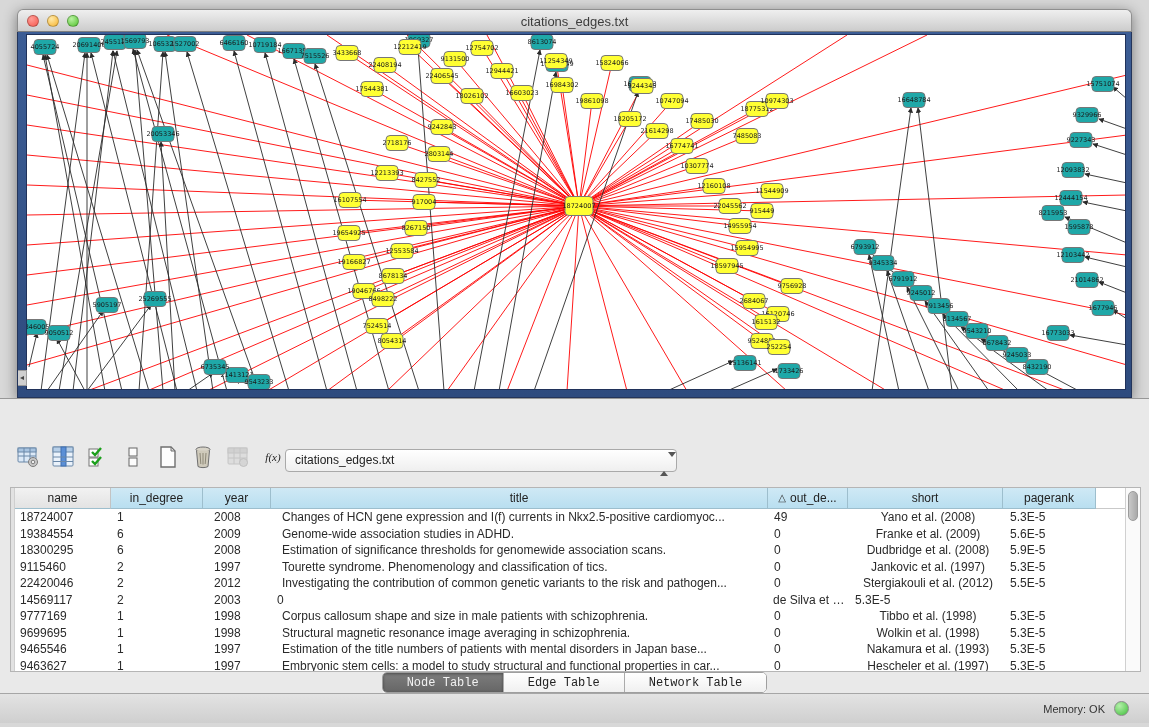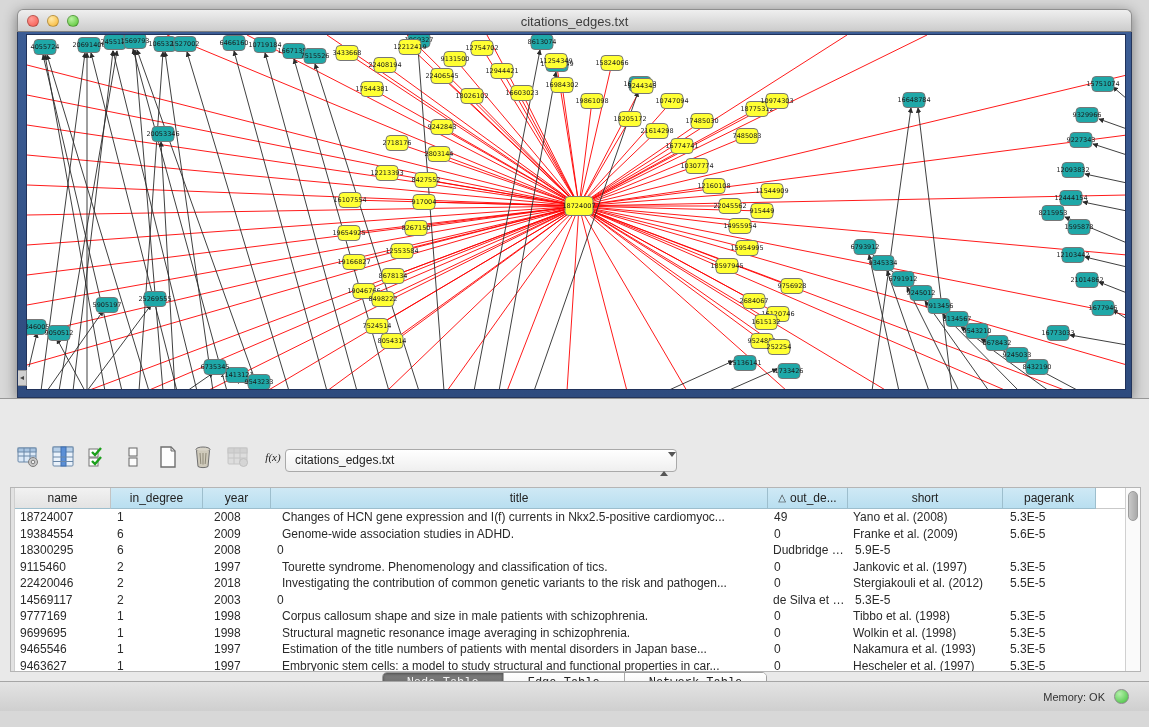"Yano et al. (2008)" .tcell.col-short { text-align: none -> center }
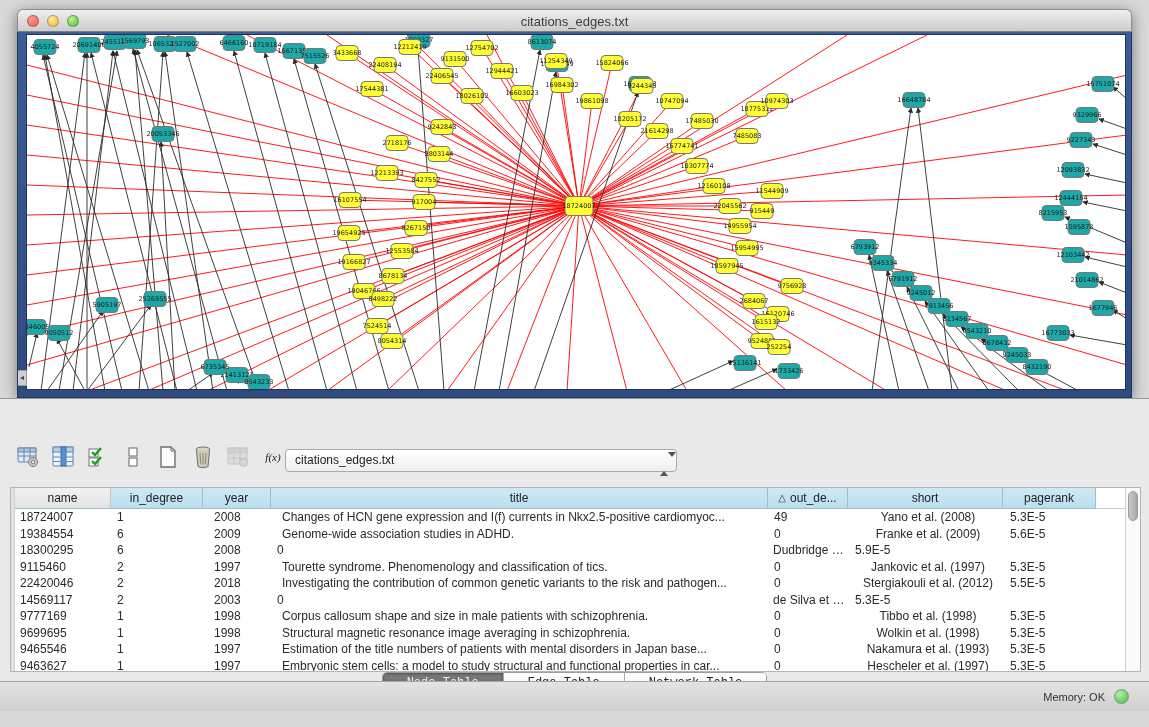"Estimation of significance thresholds" div.tcell { html: none -> <div>Estimation of significance thresholds for genomewide association scans.</div> }
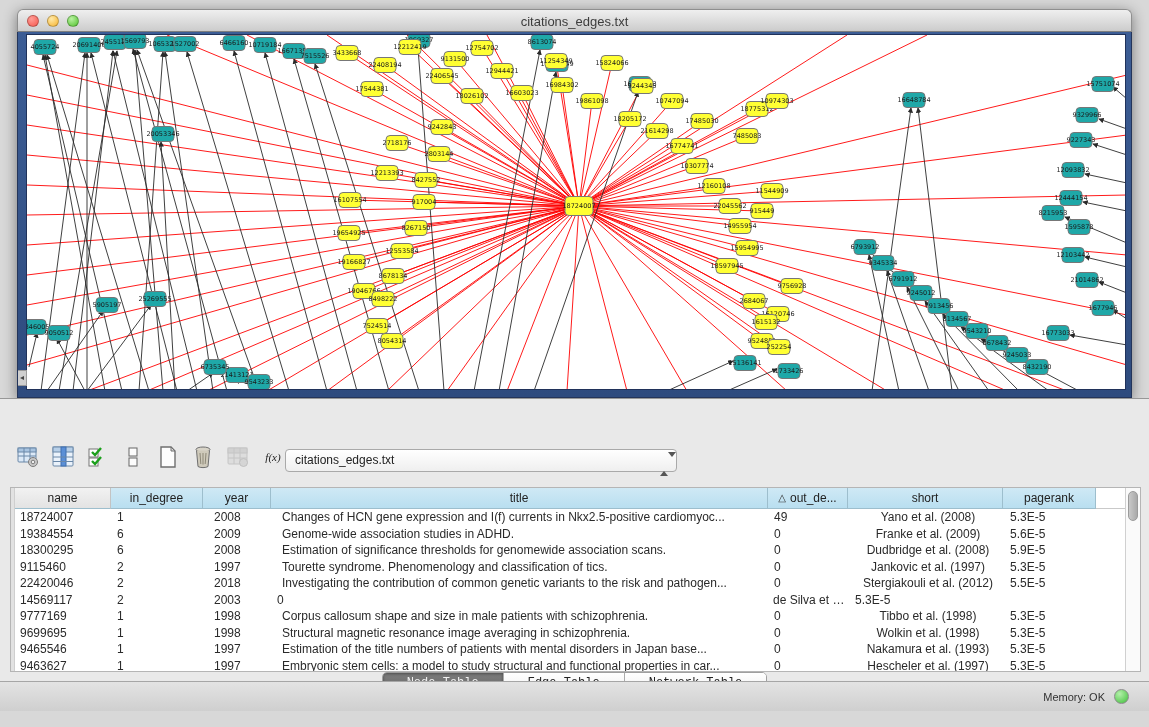"2018" div.tcell { text: 2018 -> 2012 }
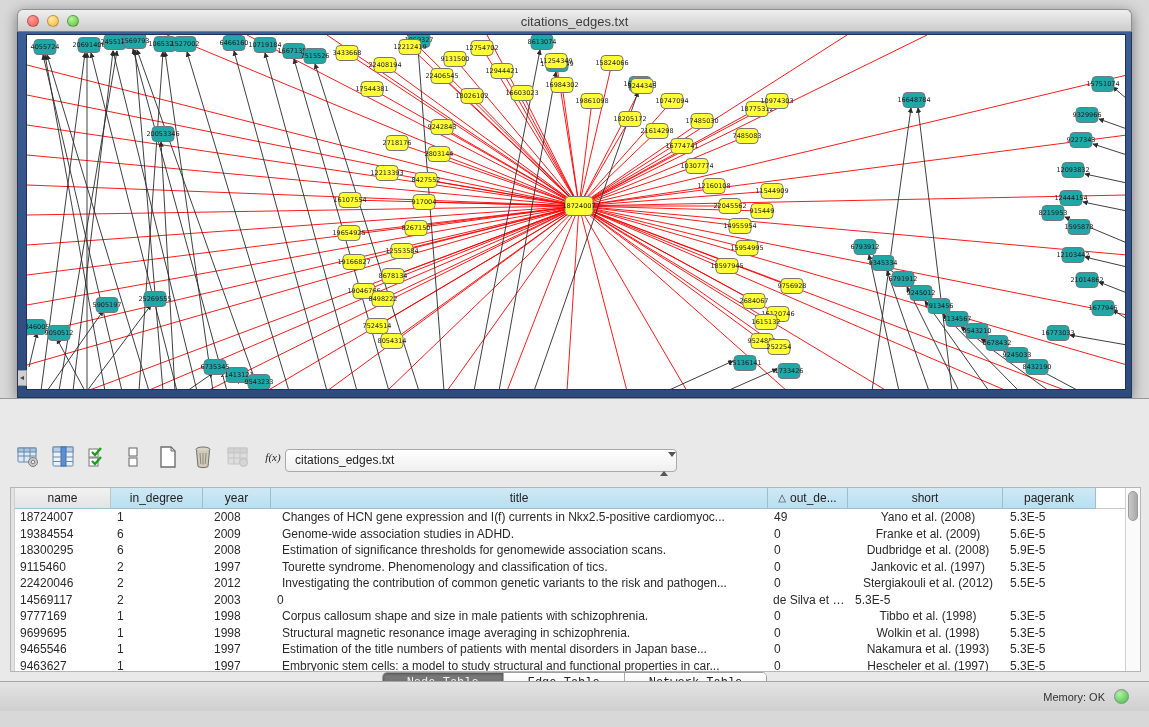"Memory: OK" .status-bar { bottom: 16px -> 4px }
